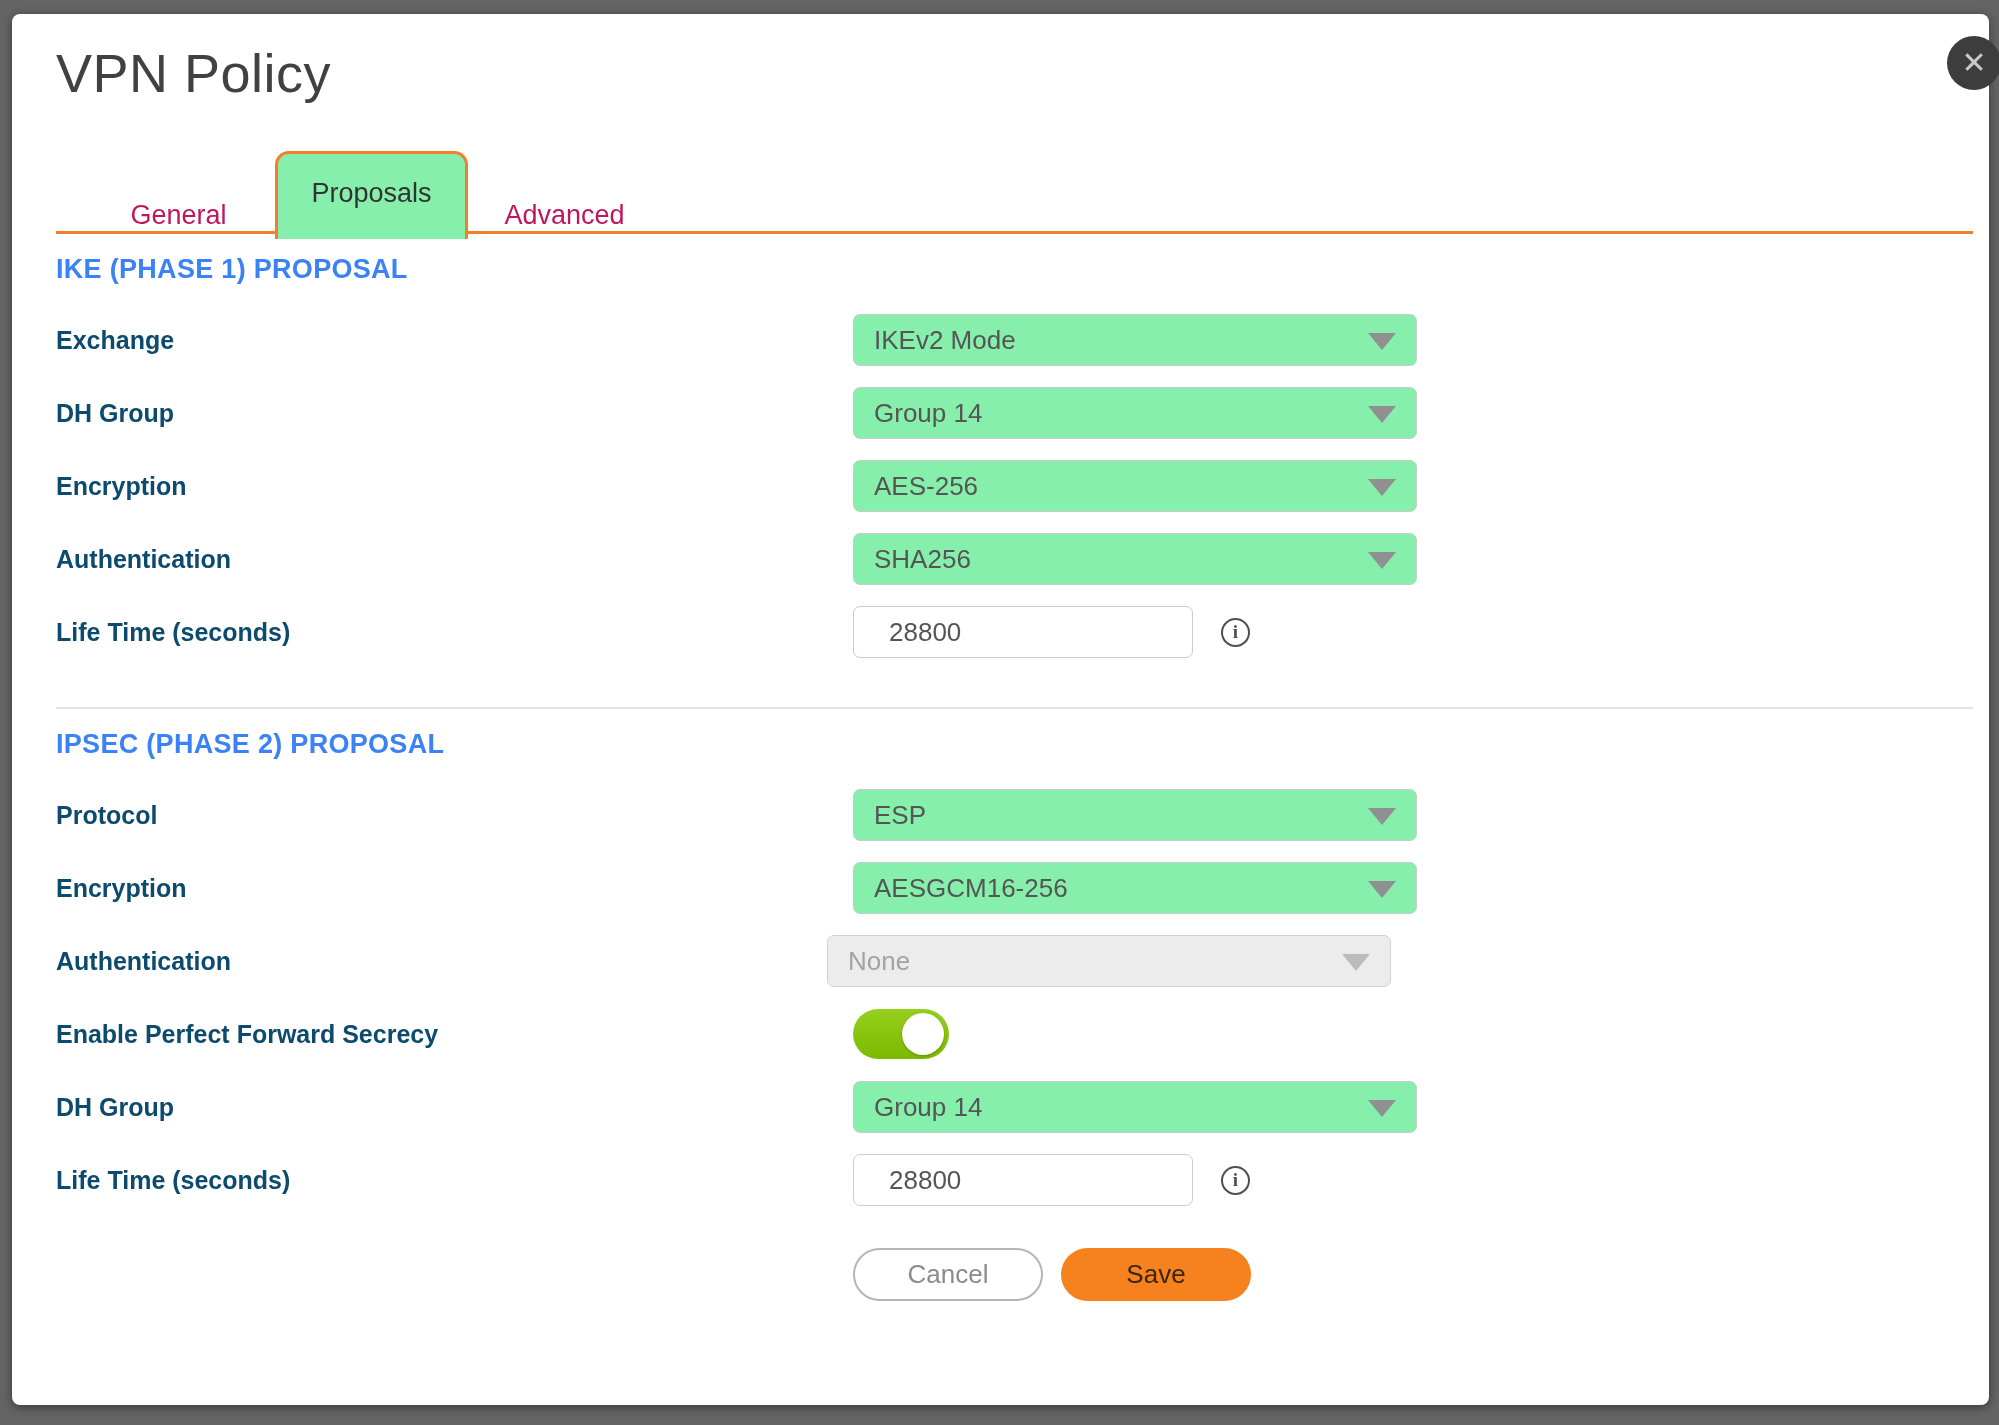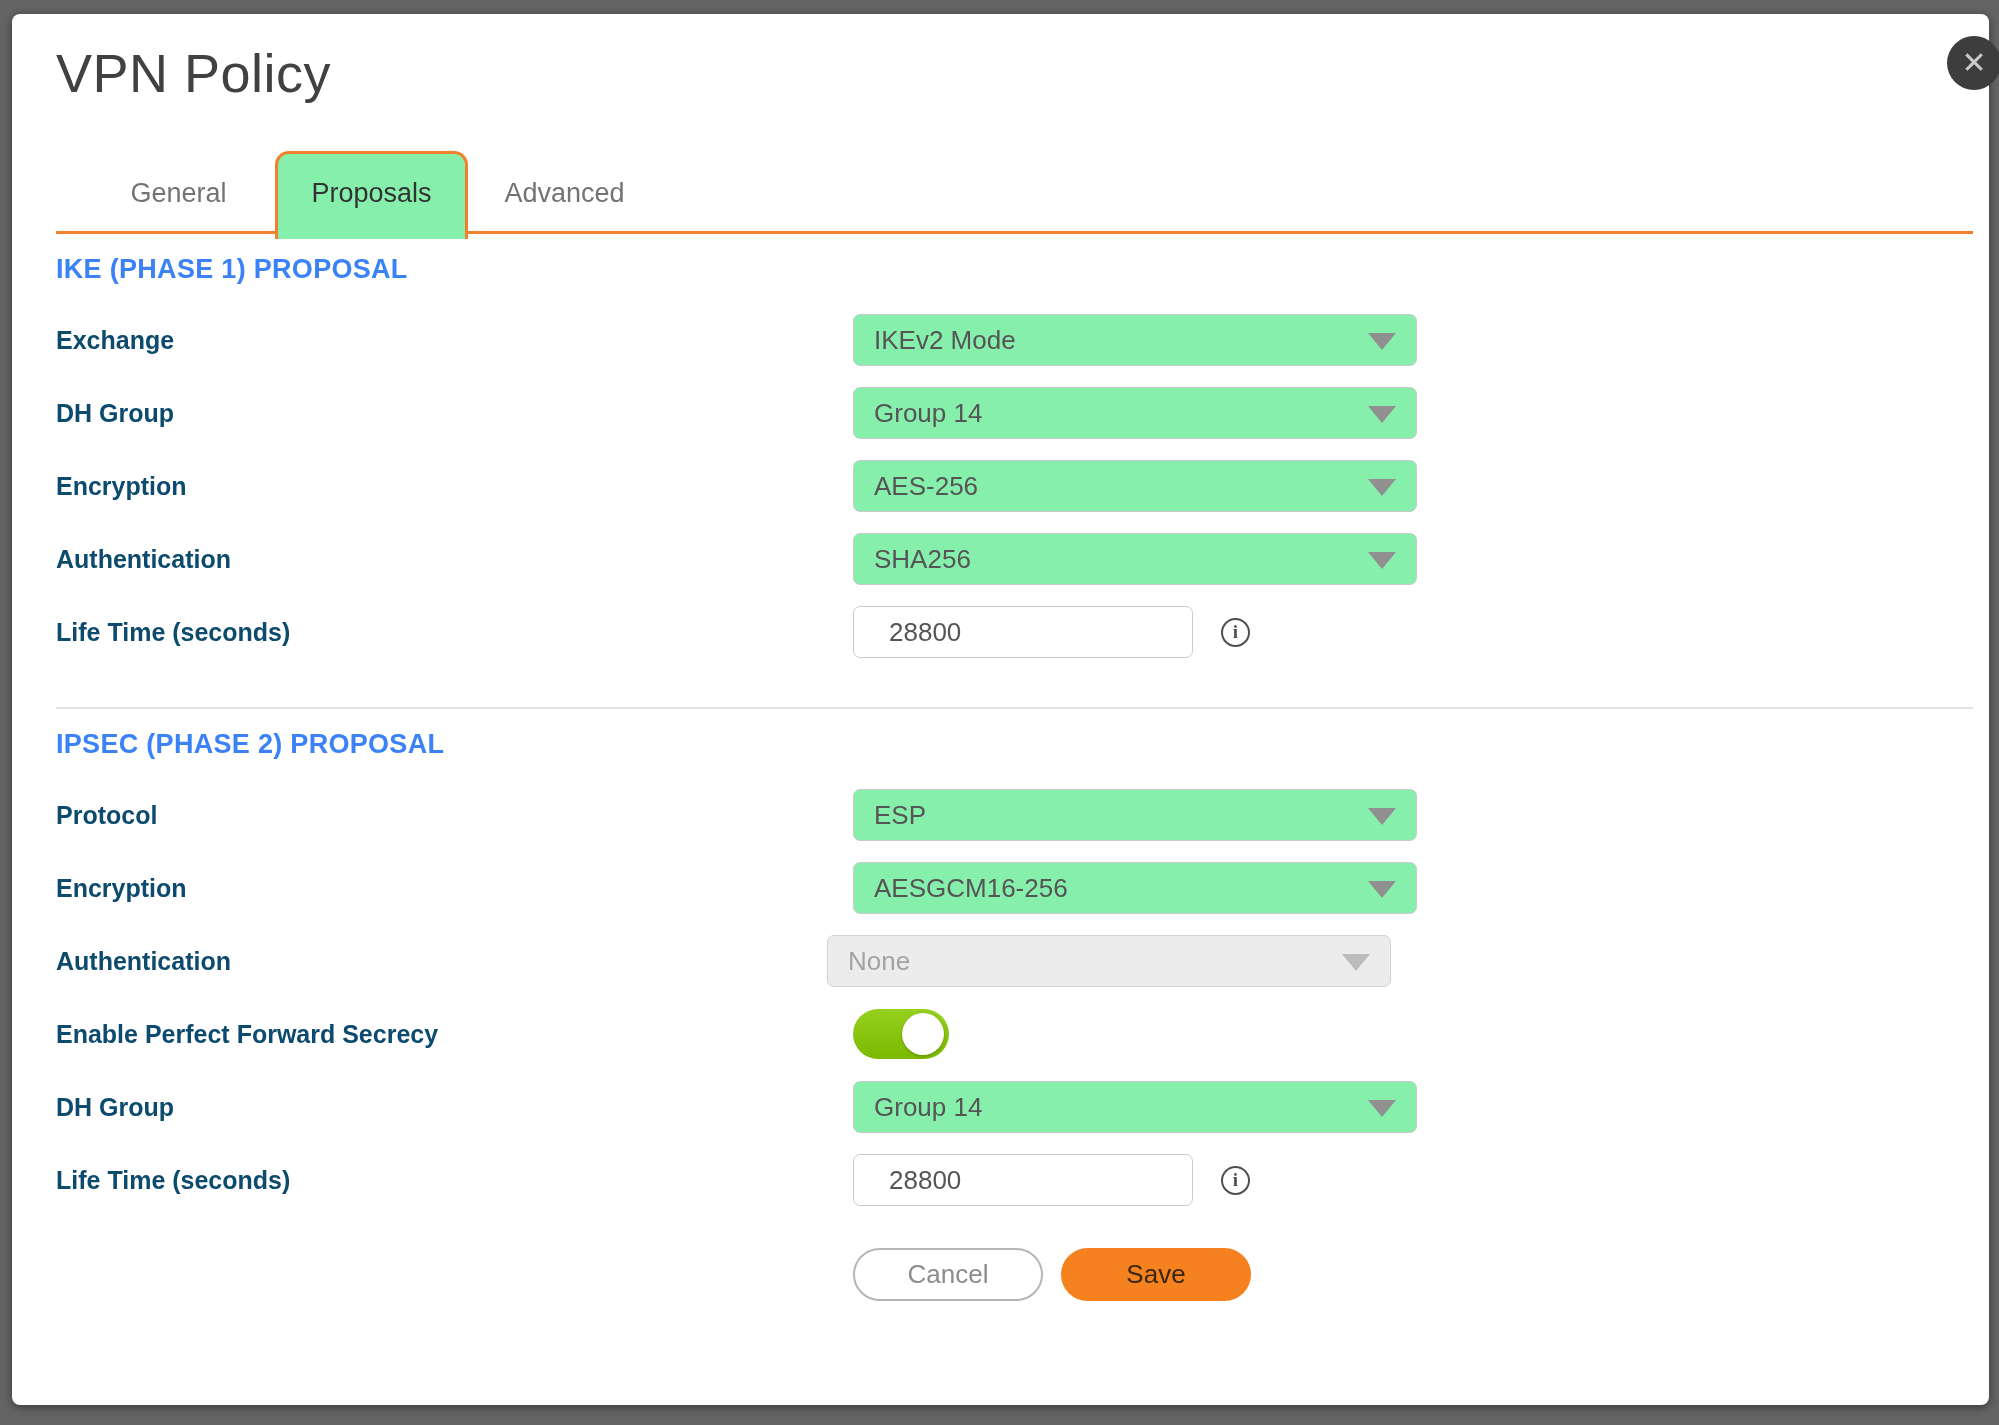"General" .tab { color: #737373 -> #be185d; padding-bottom: 22px -> none }
